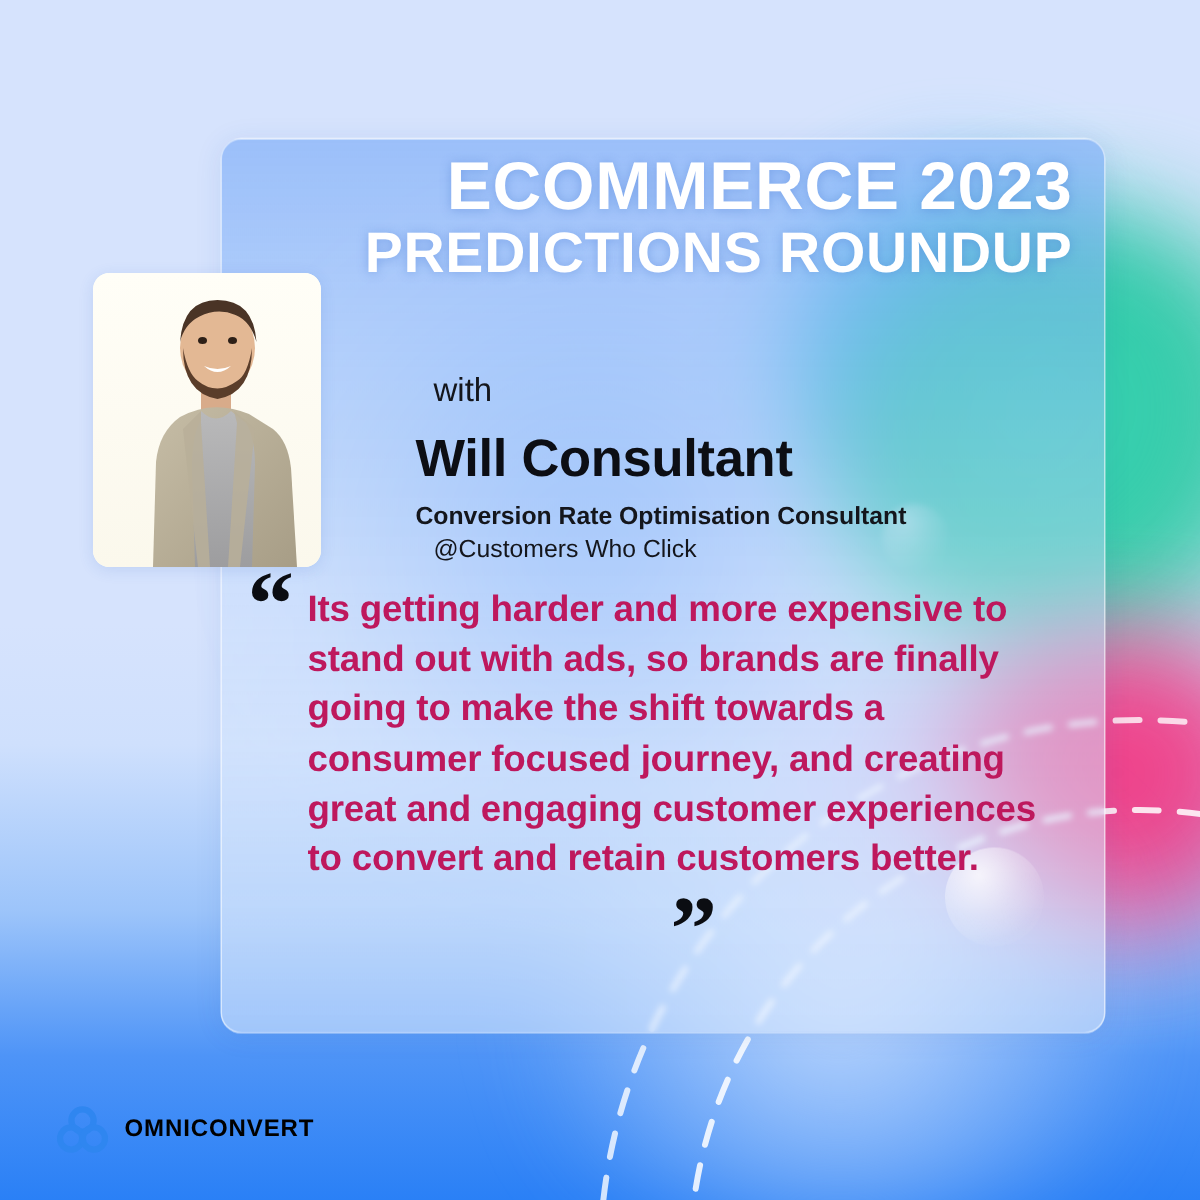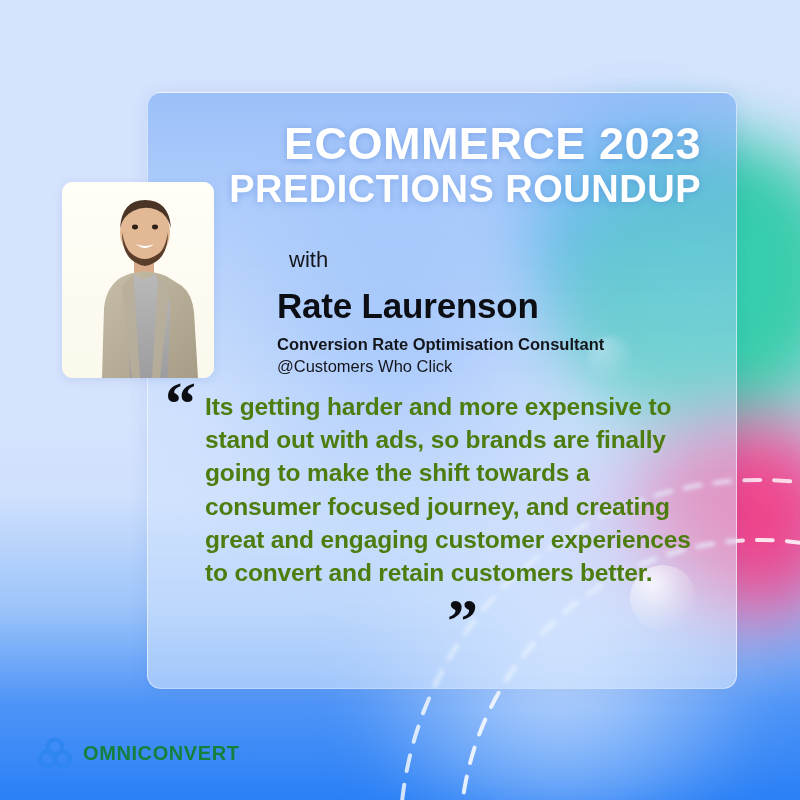"ECOMMERCE 2023" .titles { padding-right: 36px -> 22px; top: 120px -> 100px }
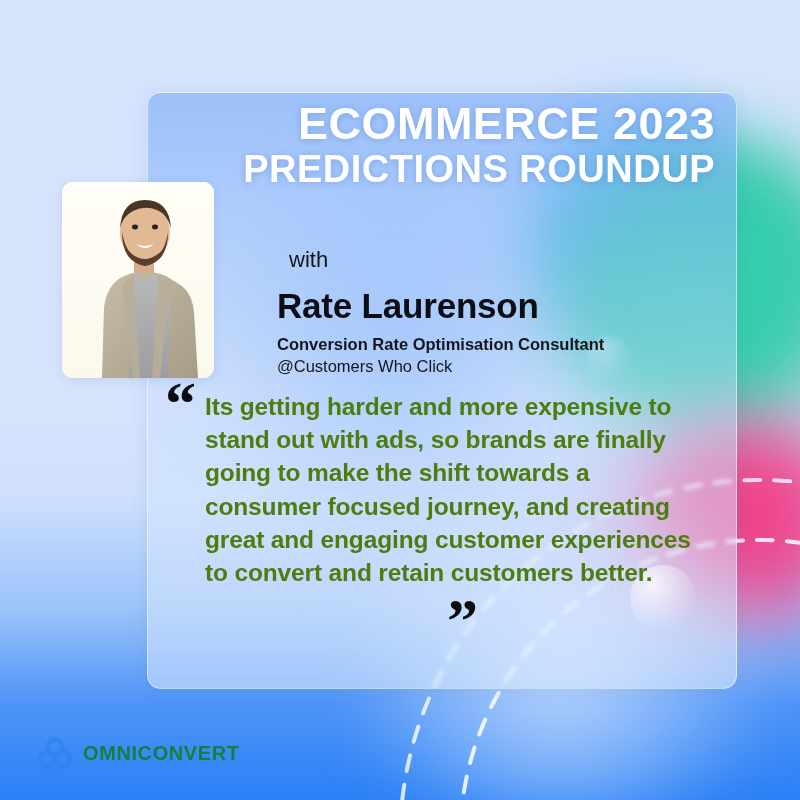"Rate Laurenson" div.speaker-name { text: Rate Laurenson -> Will Consultant }
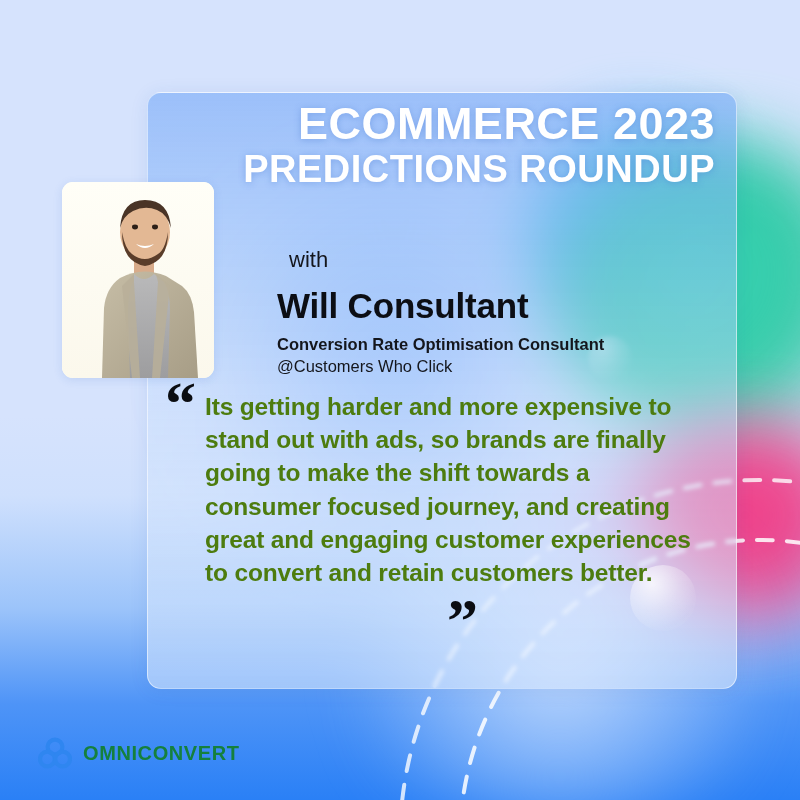"@Customers Who Click" .speaker-handle { left: 277px -> 289px }
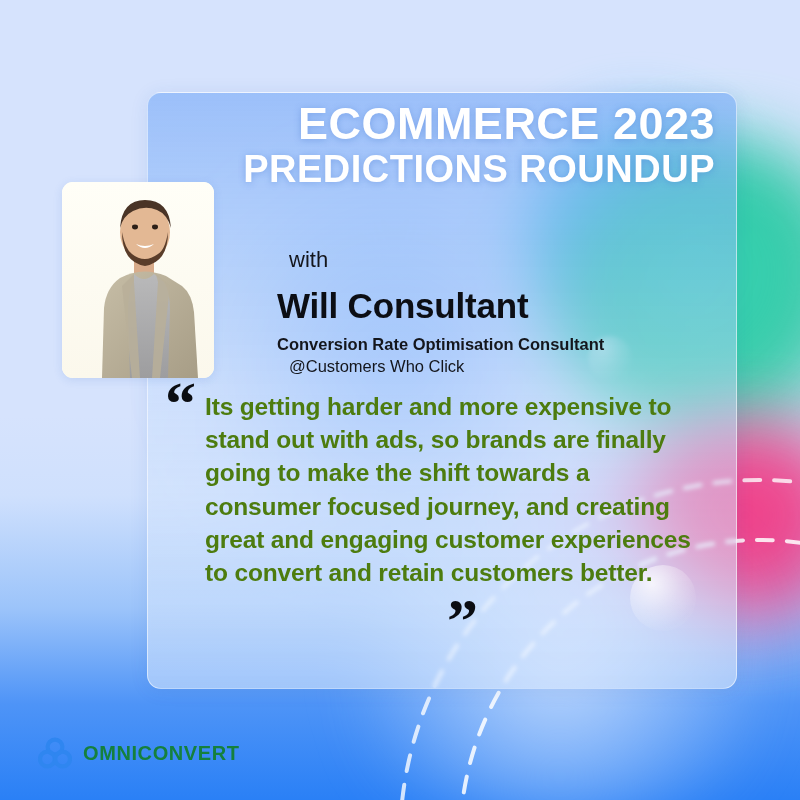"Its getting harder and more" .quote-body { color: #4d7c0f -> #be185d }
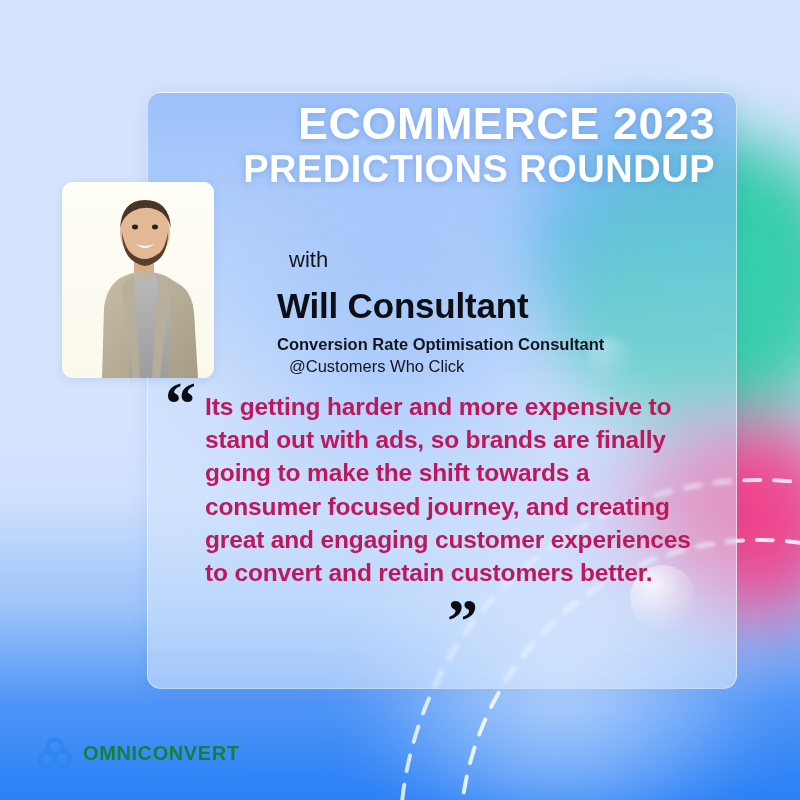"OMNICONVERT" .logo-word { color: #15803d -> #000000; font-size: 20px -> 16px }
